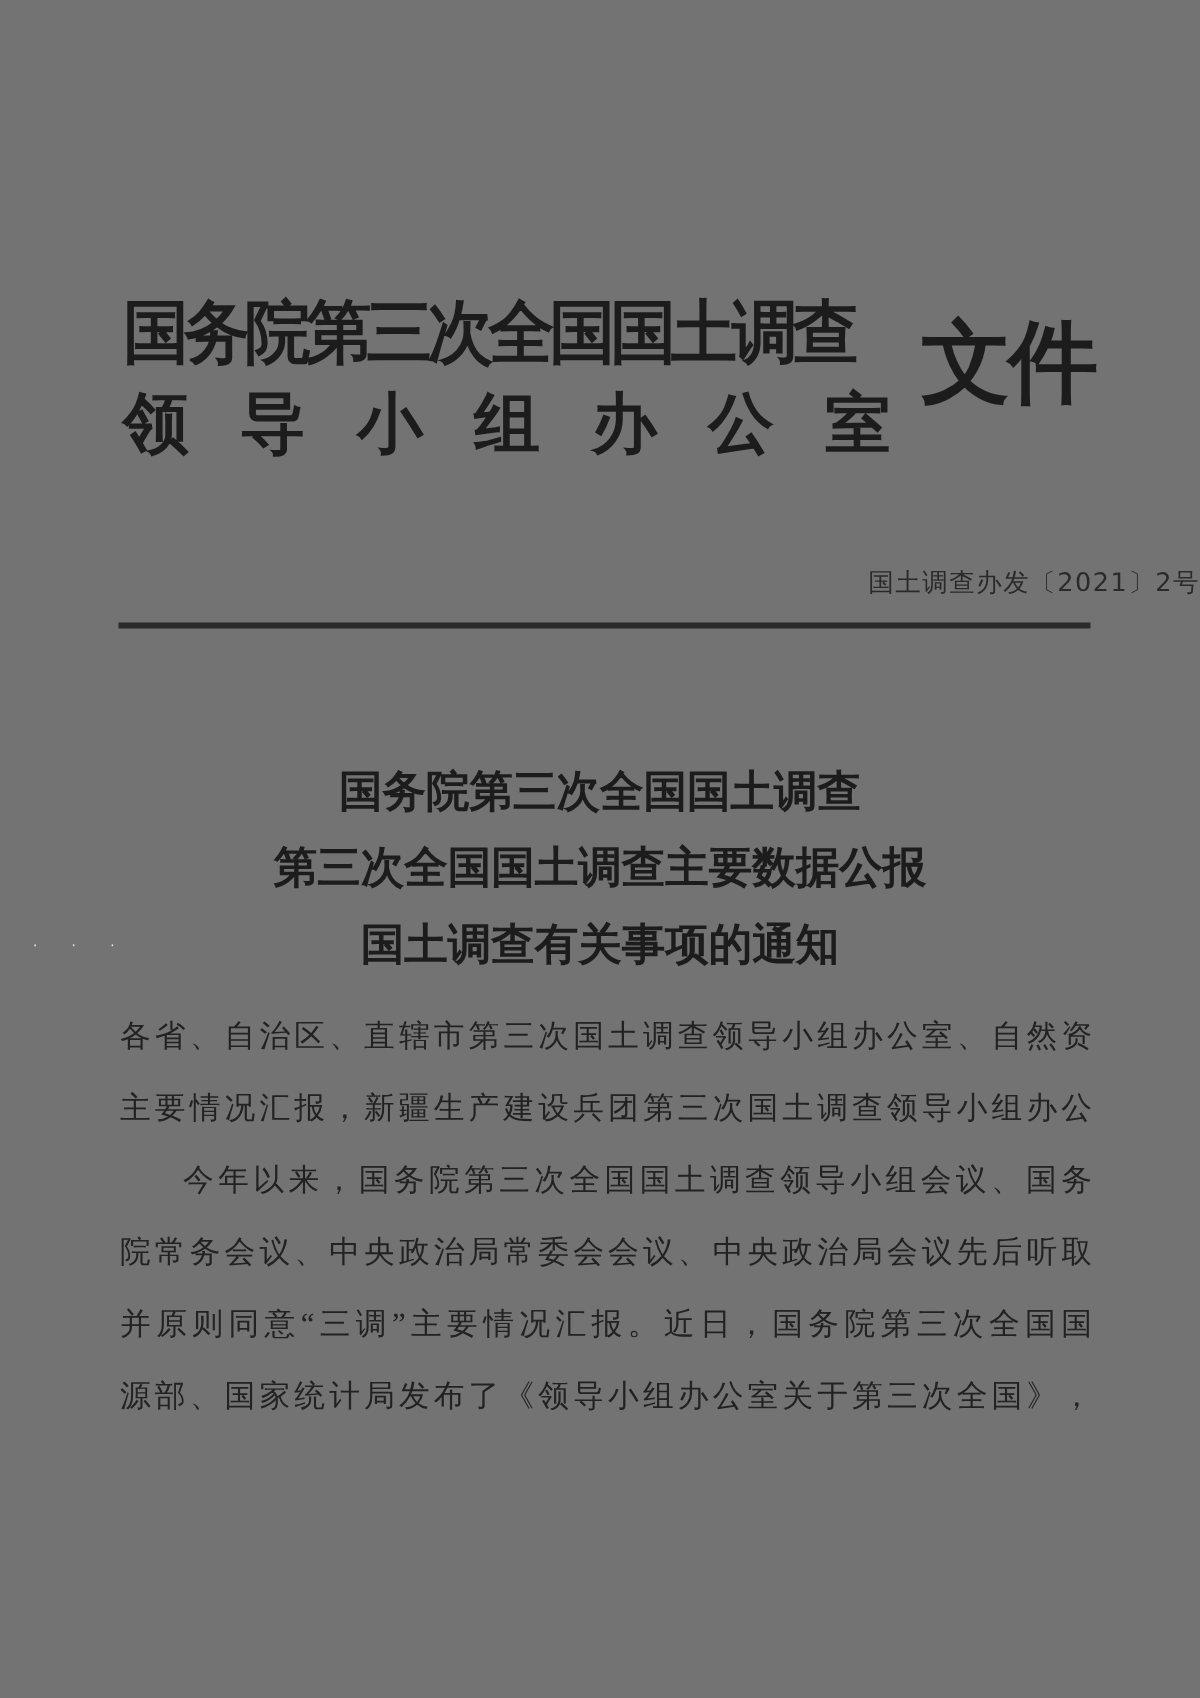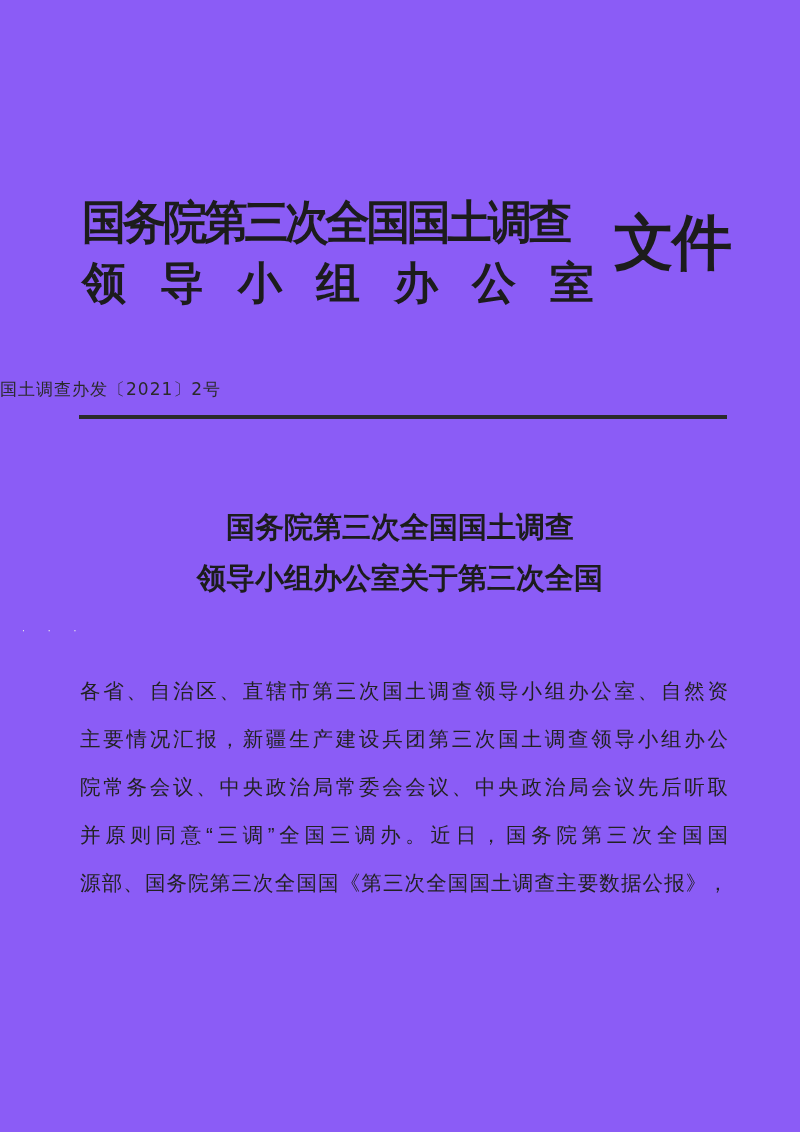"国务院第三次全国国土调查" .page { background: #8b5cf6 -> #737373 }
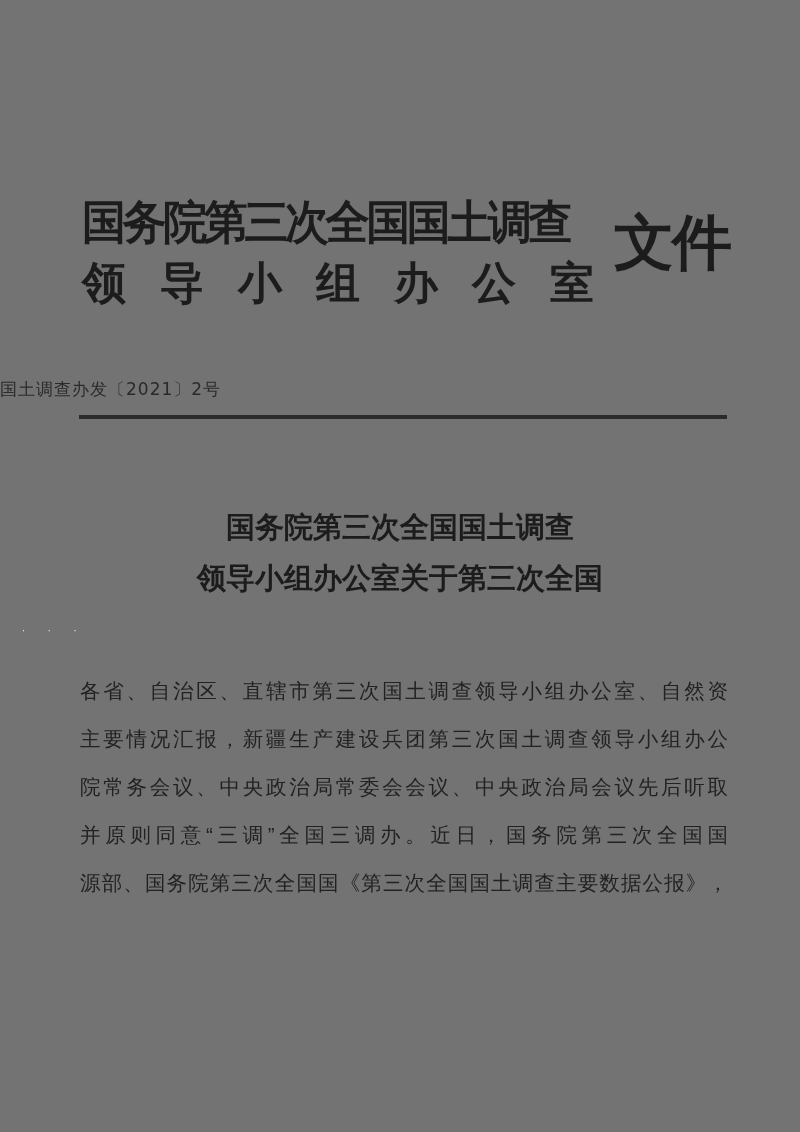"国土调查办发〔2021〕2号" .doc-number { text-align: left -> right }
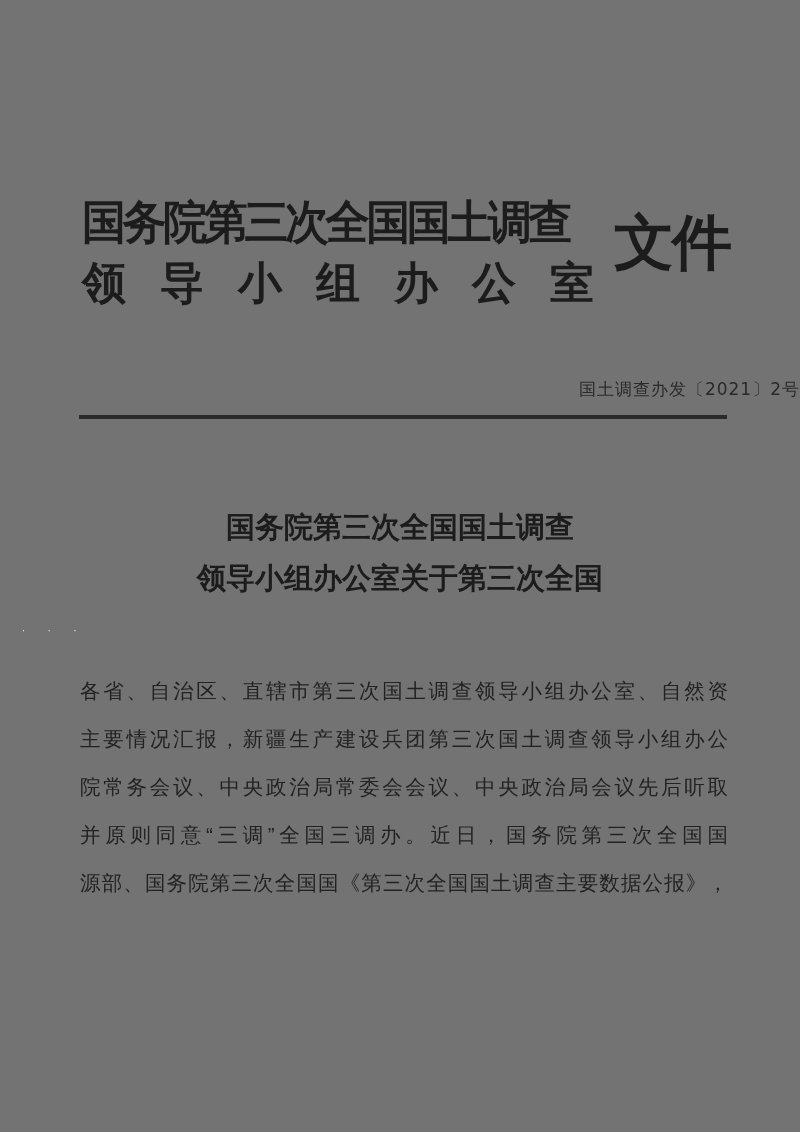"领导小组办公室关于第三次全国" div.title-line { text: 领导小组办公室关于第三次全国 -> 第三次全国国土调查主要数据公报 }
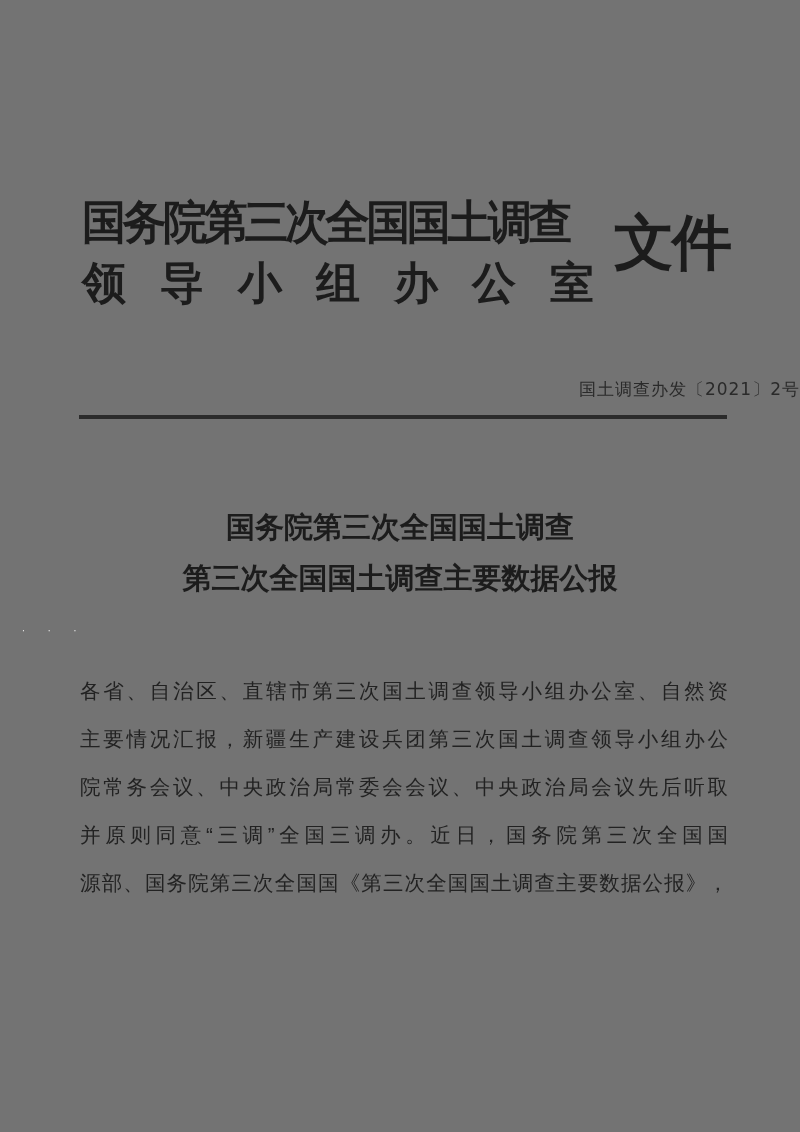"国土调查有关事项的通知" div.title-line { html: none -> <div>国土调查有关事项的通知</div> }
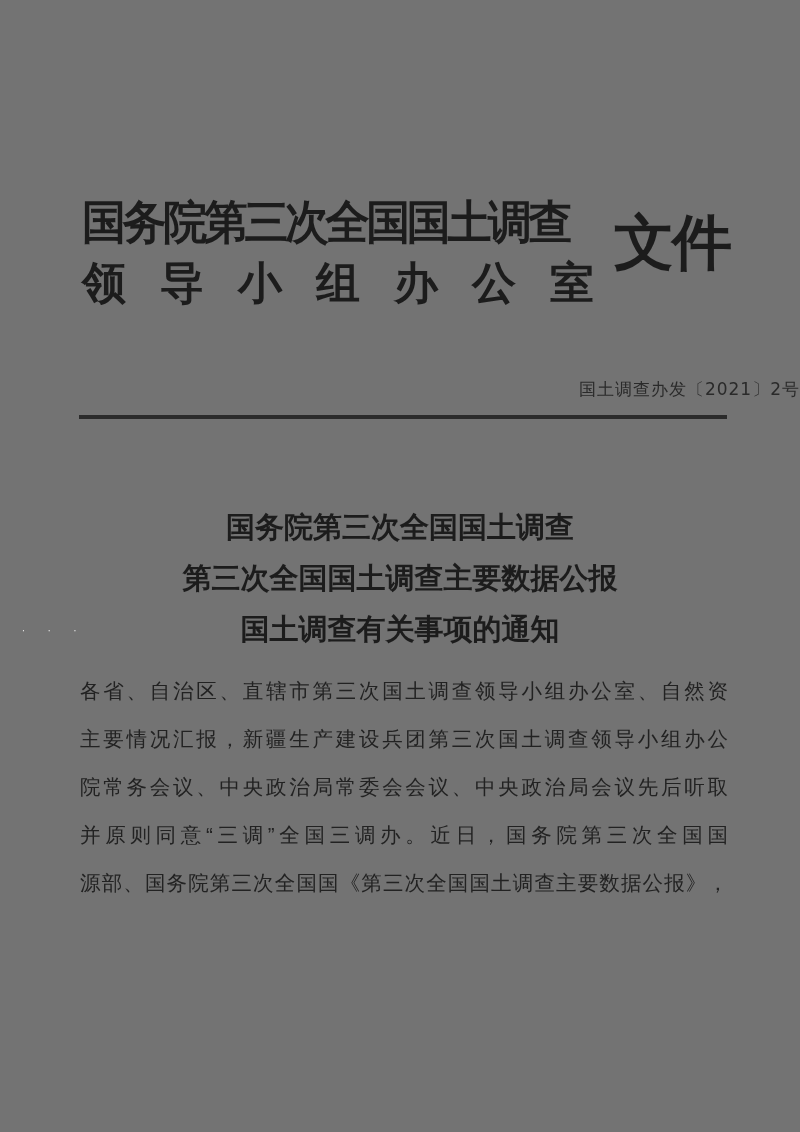"各省、自治区、直辖市第三次国土调查领导小组办公室、自然资" .body-line { font-family: Liberation Sans, sans-serif -> Liberation Serif, serif }
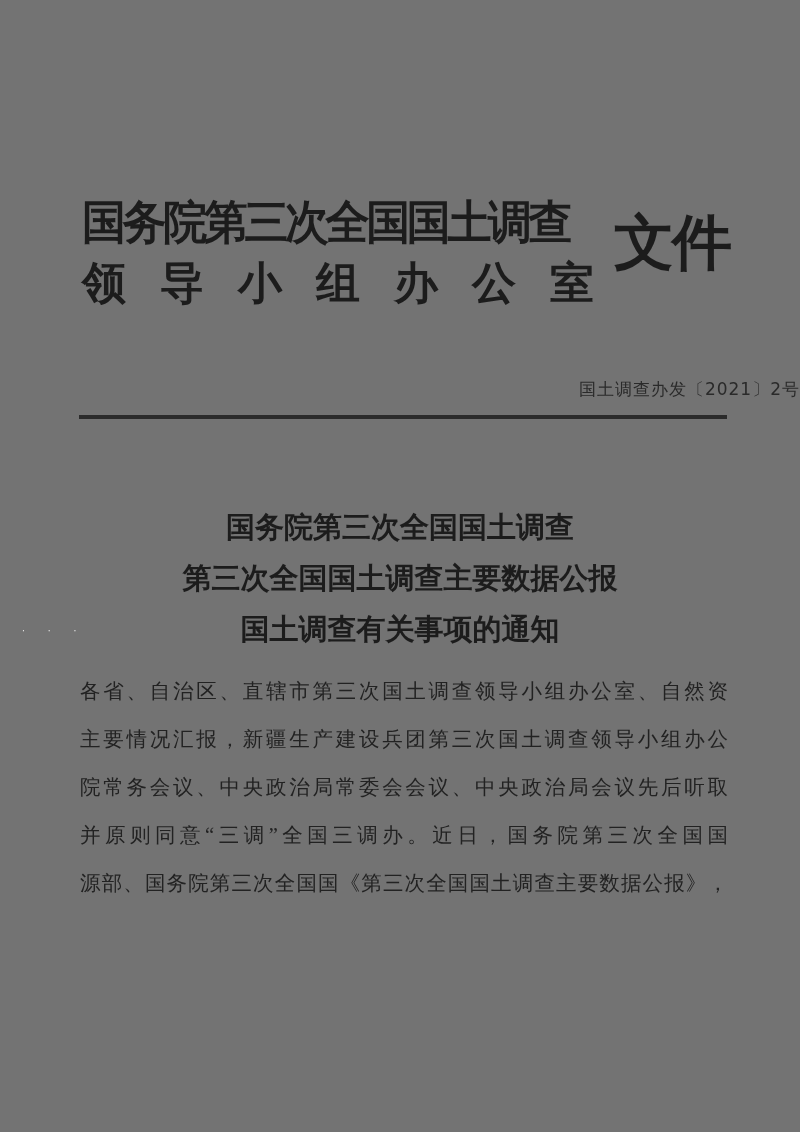"今年以来，国务院第三次全国国土调查领导小组会议、国务" div.body-line { html: none -> <div>今年以来，国务院第三次全国国土调查领导小组会议、国务</div> }
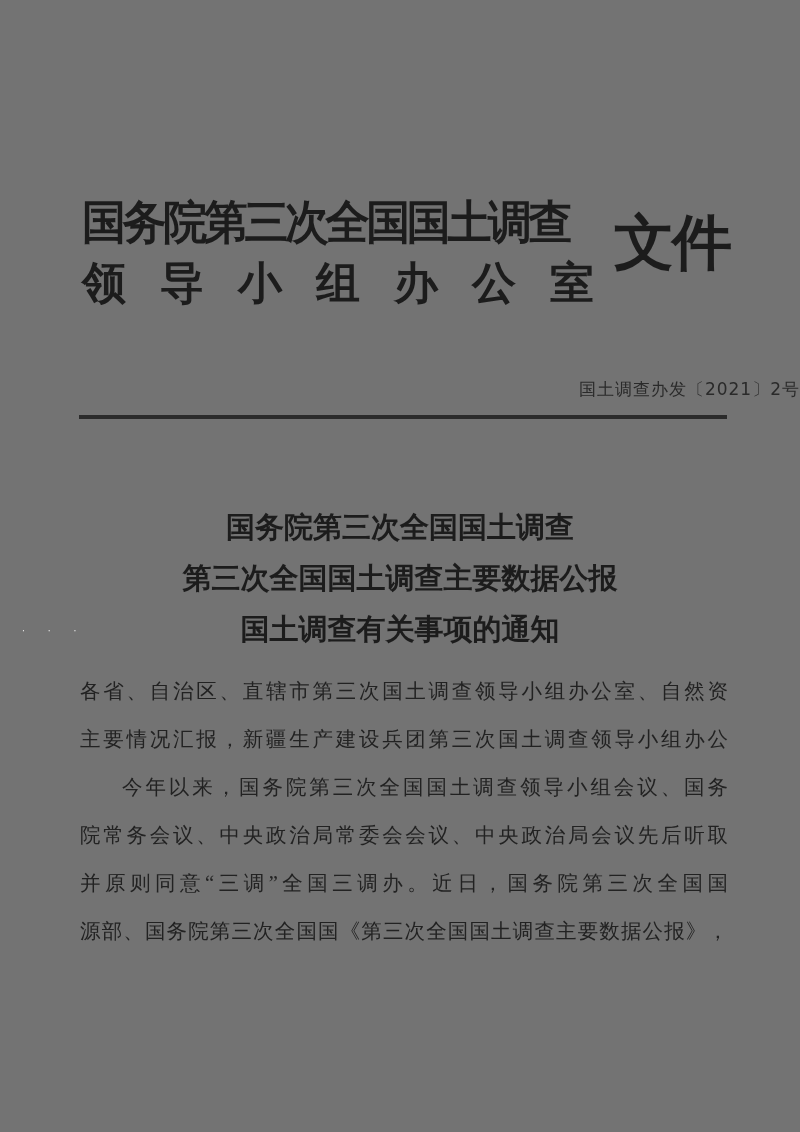"并原则同意“三调”全国三调办。近日，国务院第三次全国国" div.body-line { text: 全国三调办 -> 主要情况汇报 }
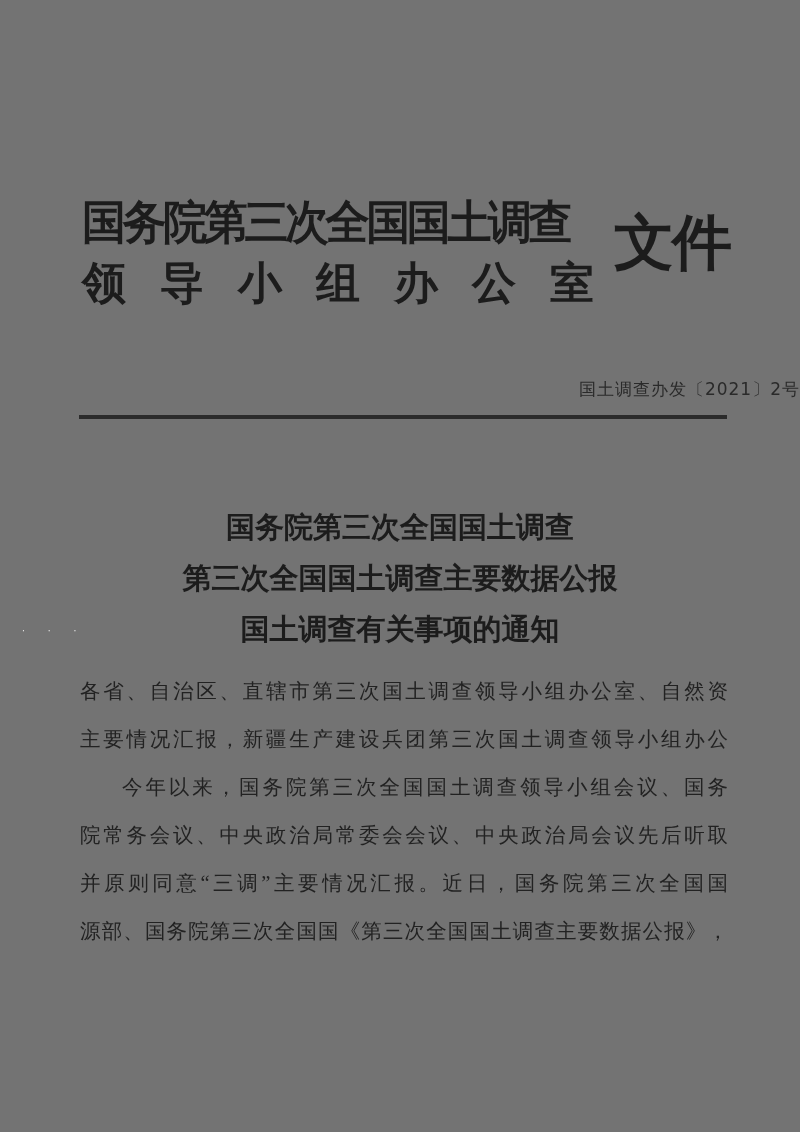"源部、国务院第三次全国国《第三次全国国土调查主要数据公报》，" div.body-line { text: 务院第三次全国国《第三次全国国土调查主要数据公报 -> 家统计局发布了《领导小组办公室关于第三次全国 }
